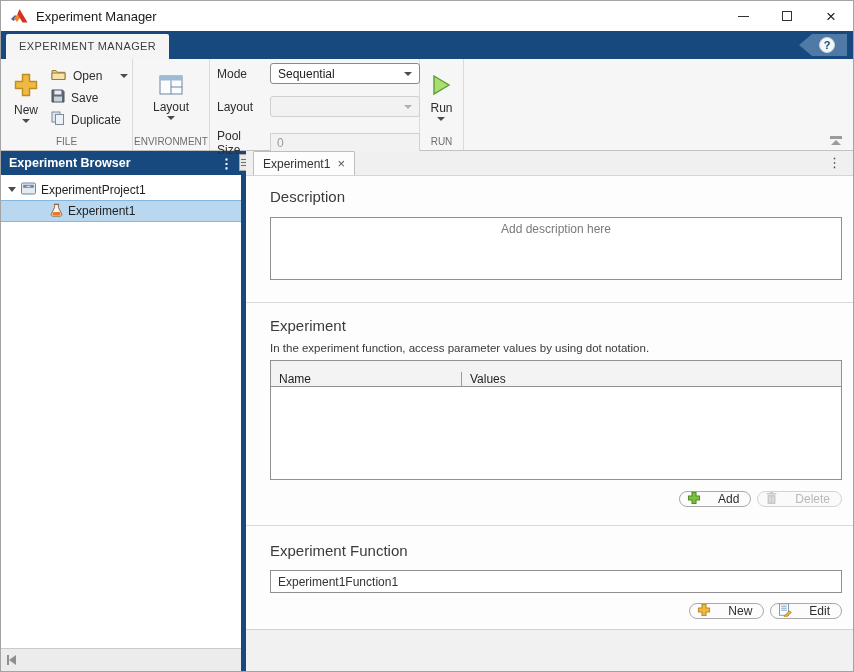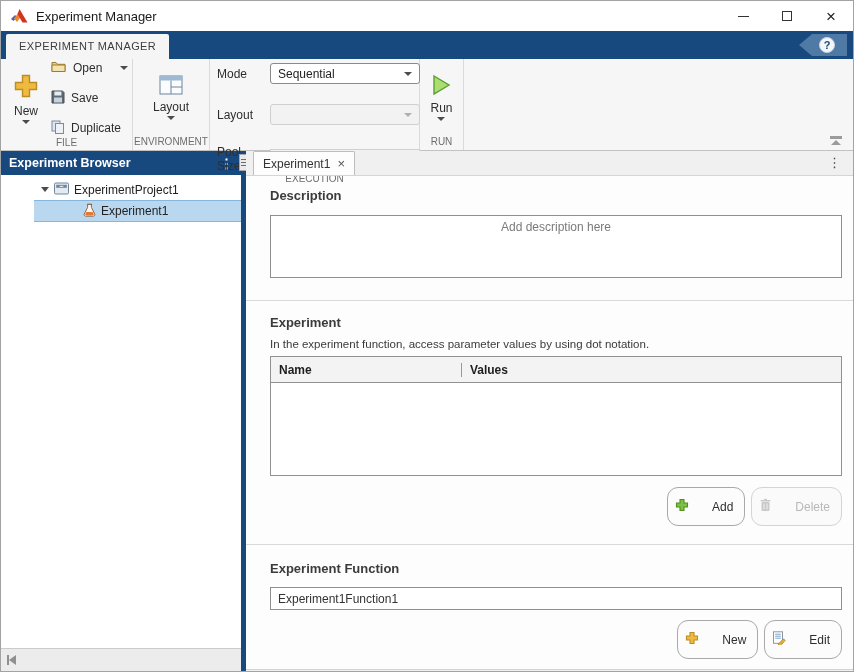"Open" .file-col { gap: 12px -> 4px }
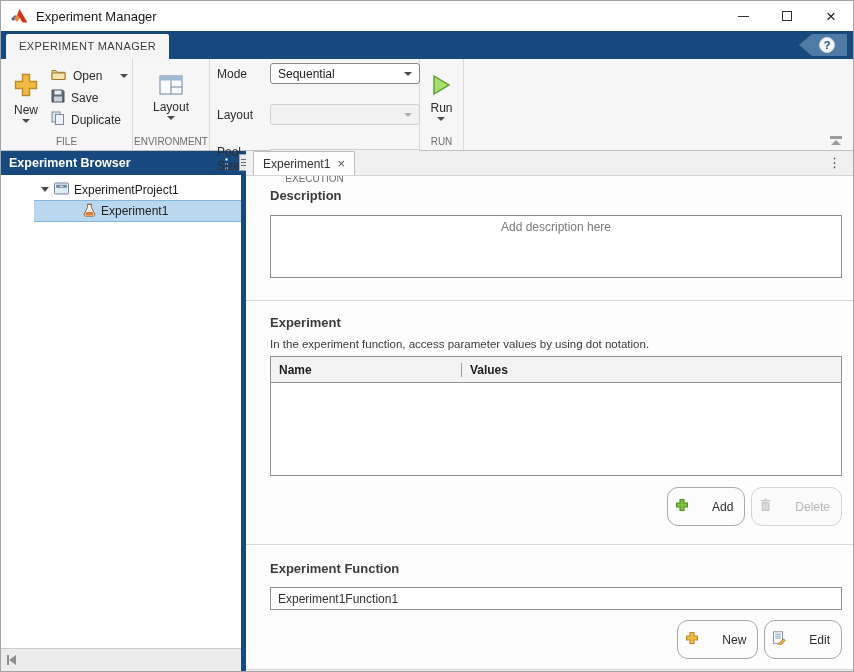"Mode" .exec-grid { gap: 20px 4px -> 12px 4px }
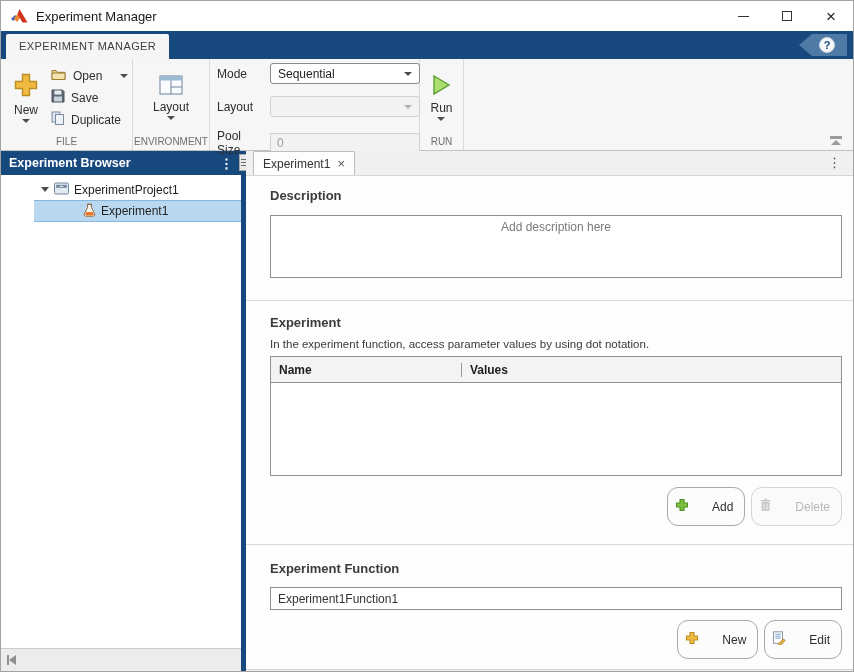"ExperimentProject1" .tree { padding-left: 33px -> none }
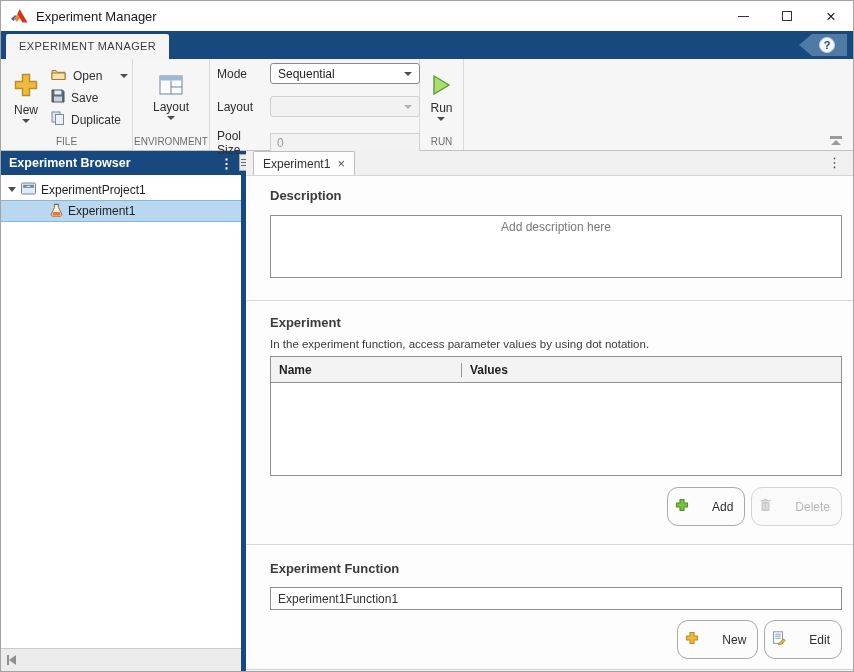"Description" .sec-heading { font-size: 13px -> 15px; font-weight: bold -> normal }
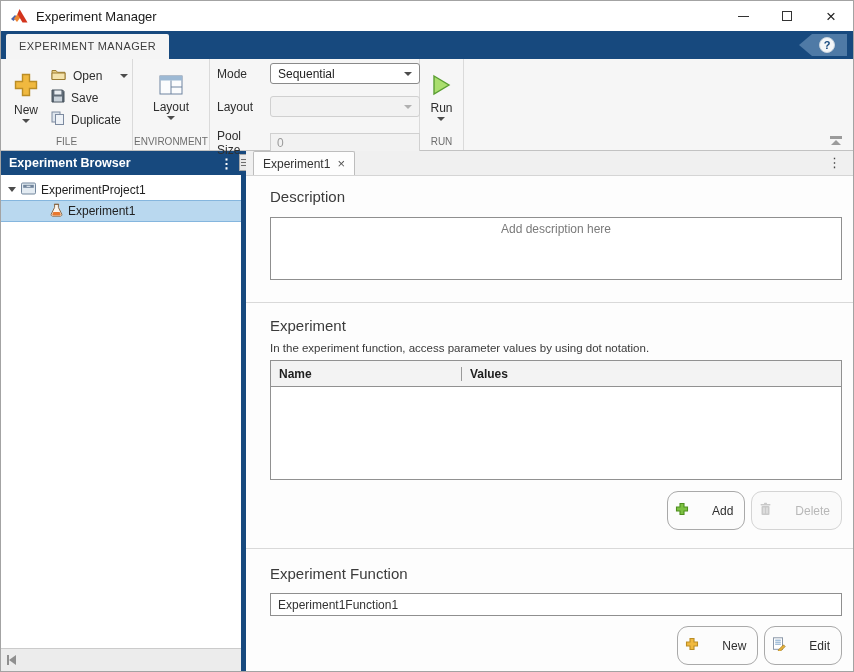"Name" .thead { align-items: center -> flex-end; font-weight: bold -> normal }
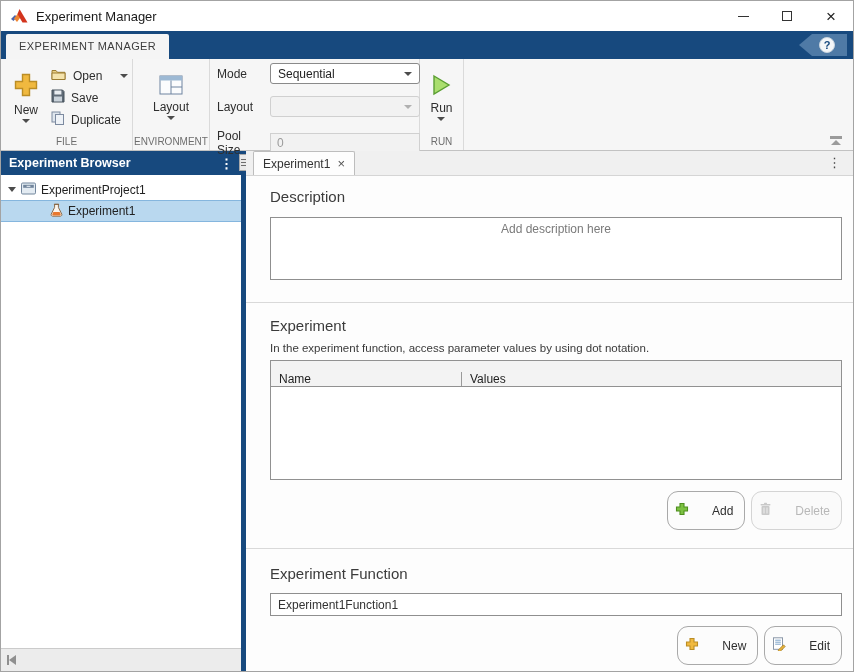"Add" .btn { gap: 23px -> 17px; height: 39px -> 16px }
